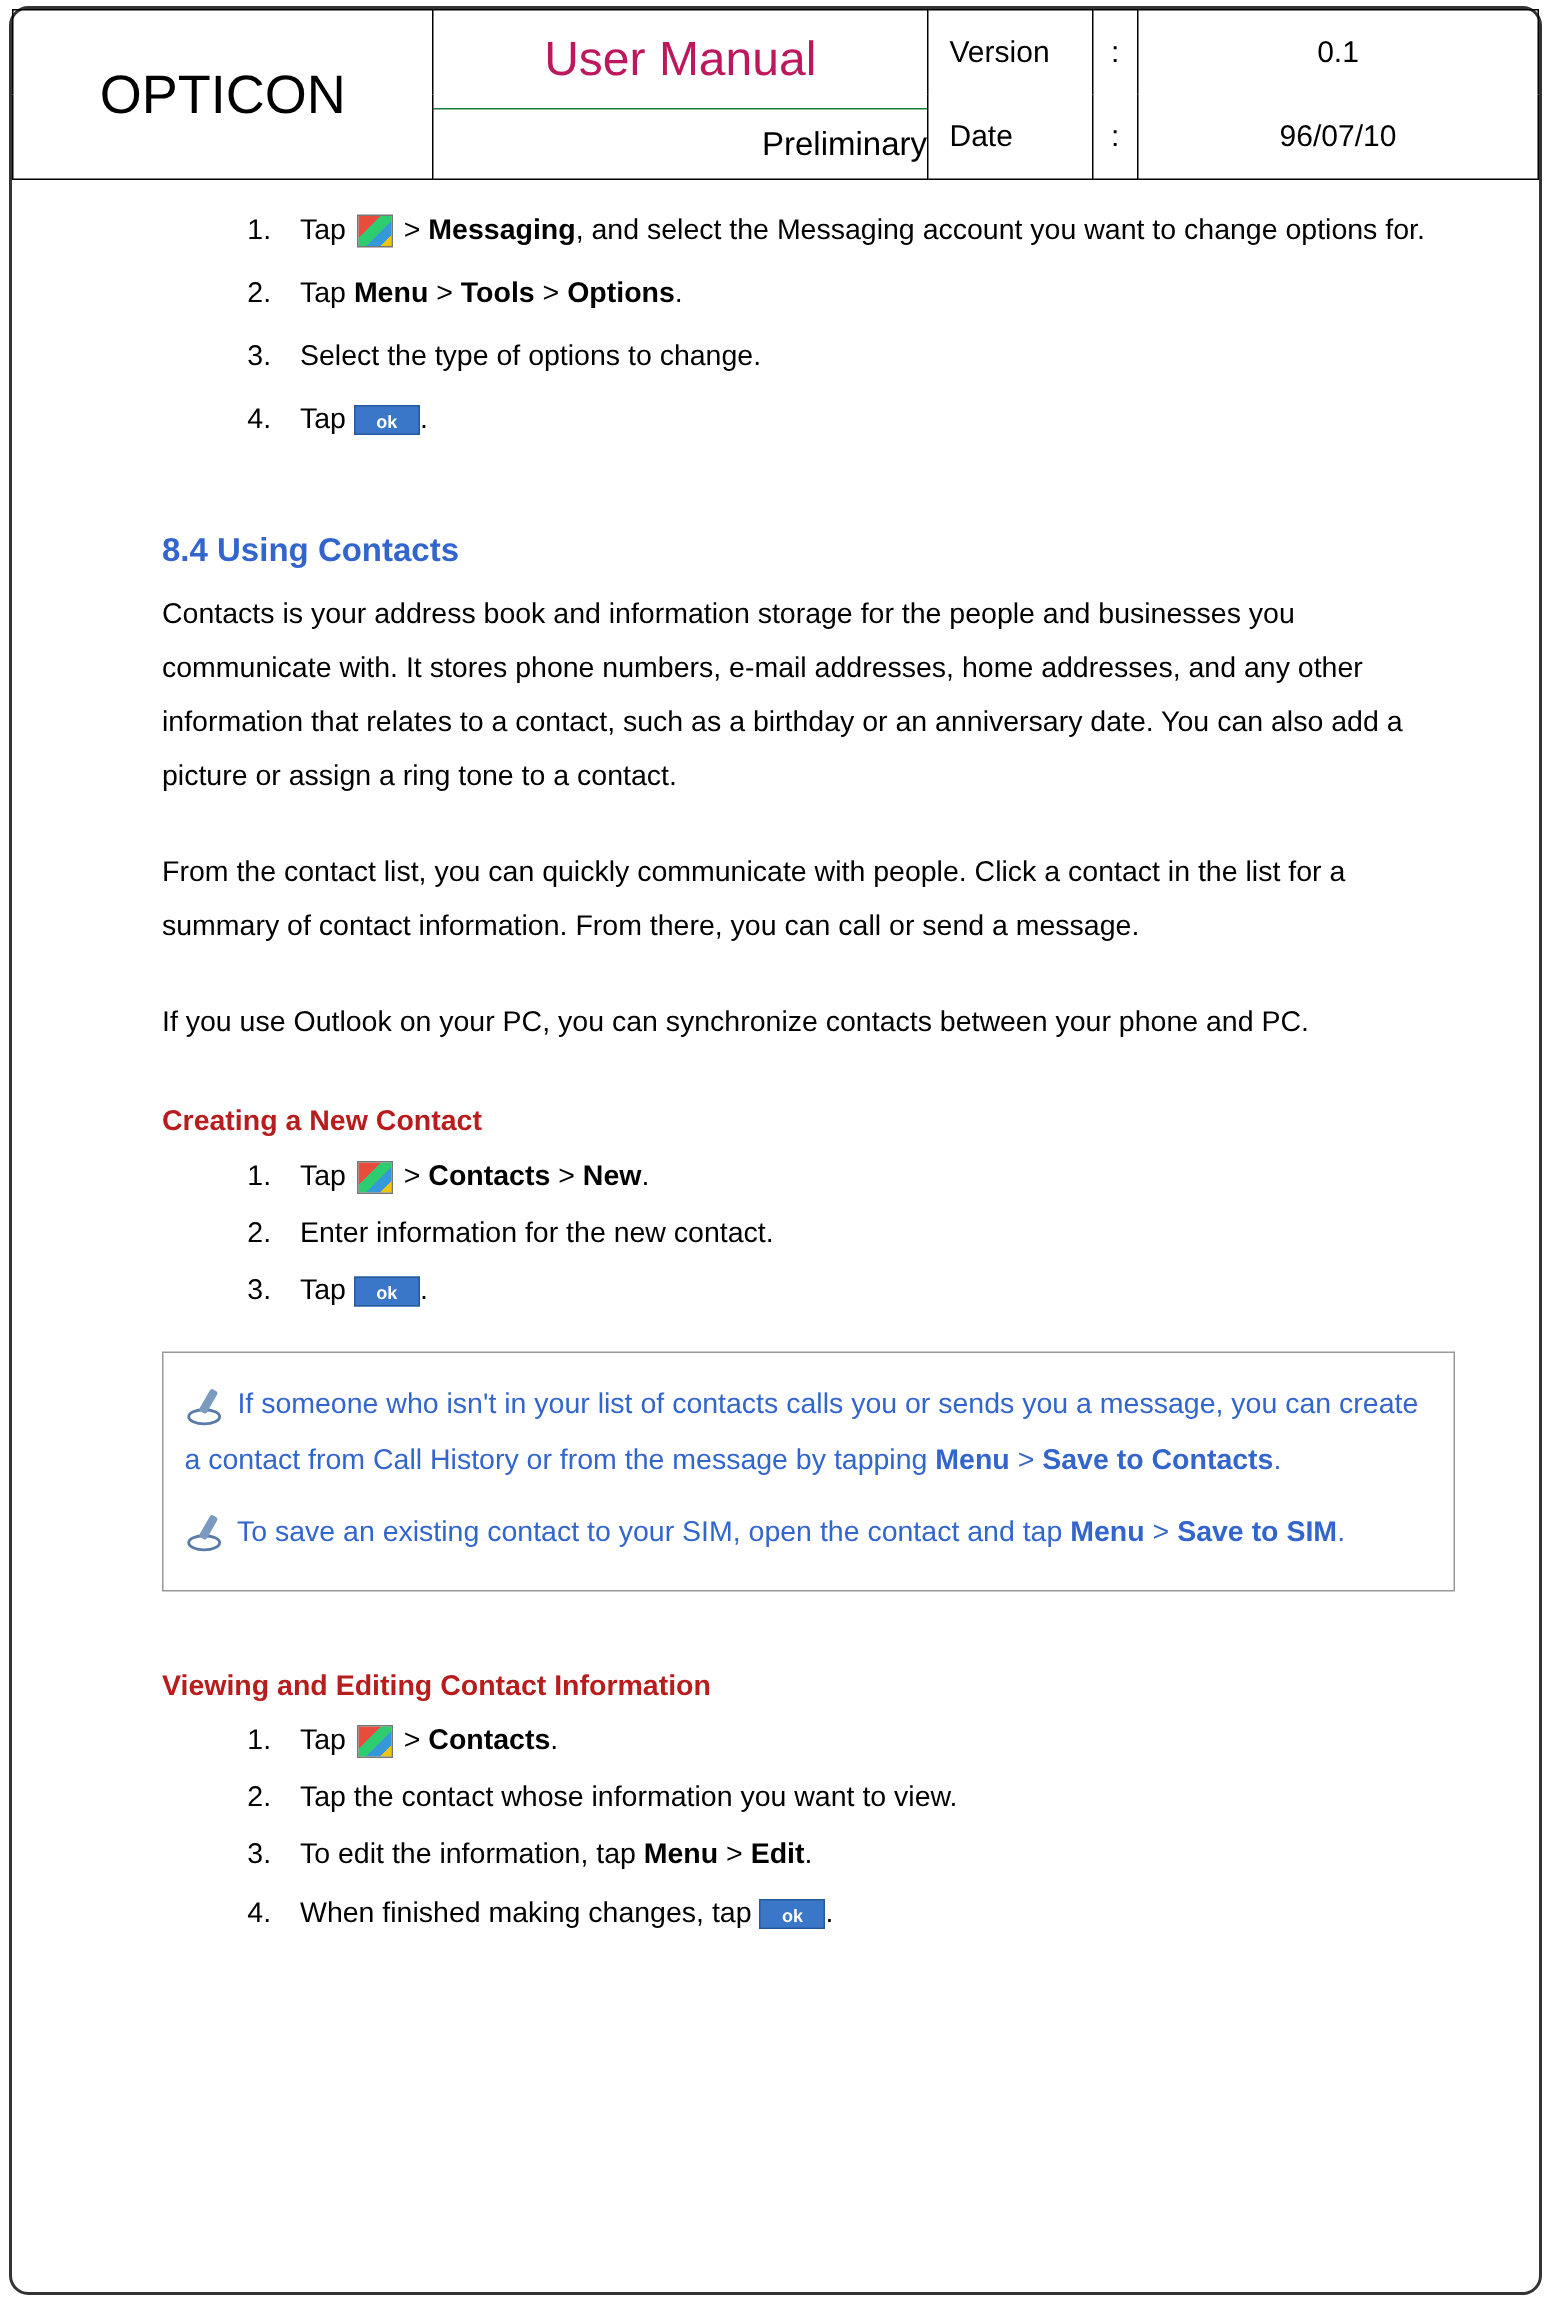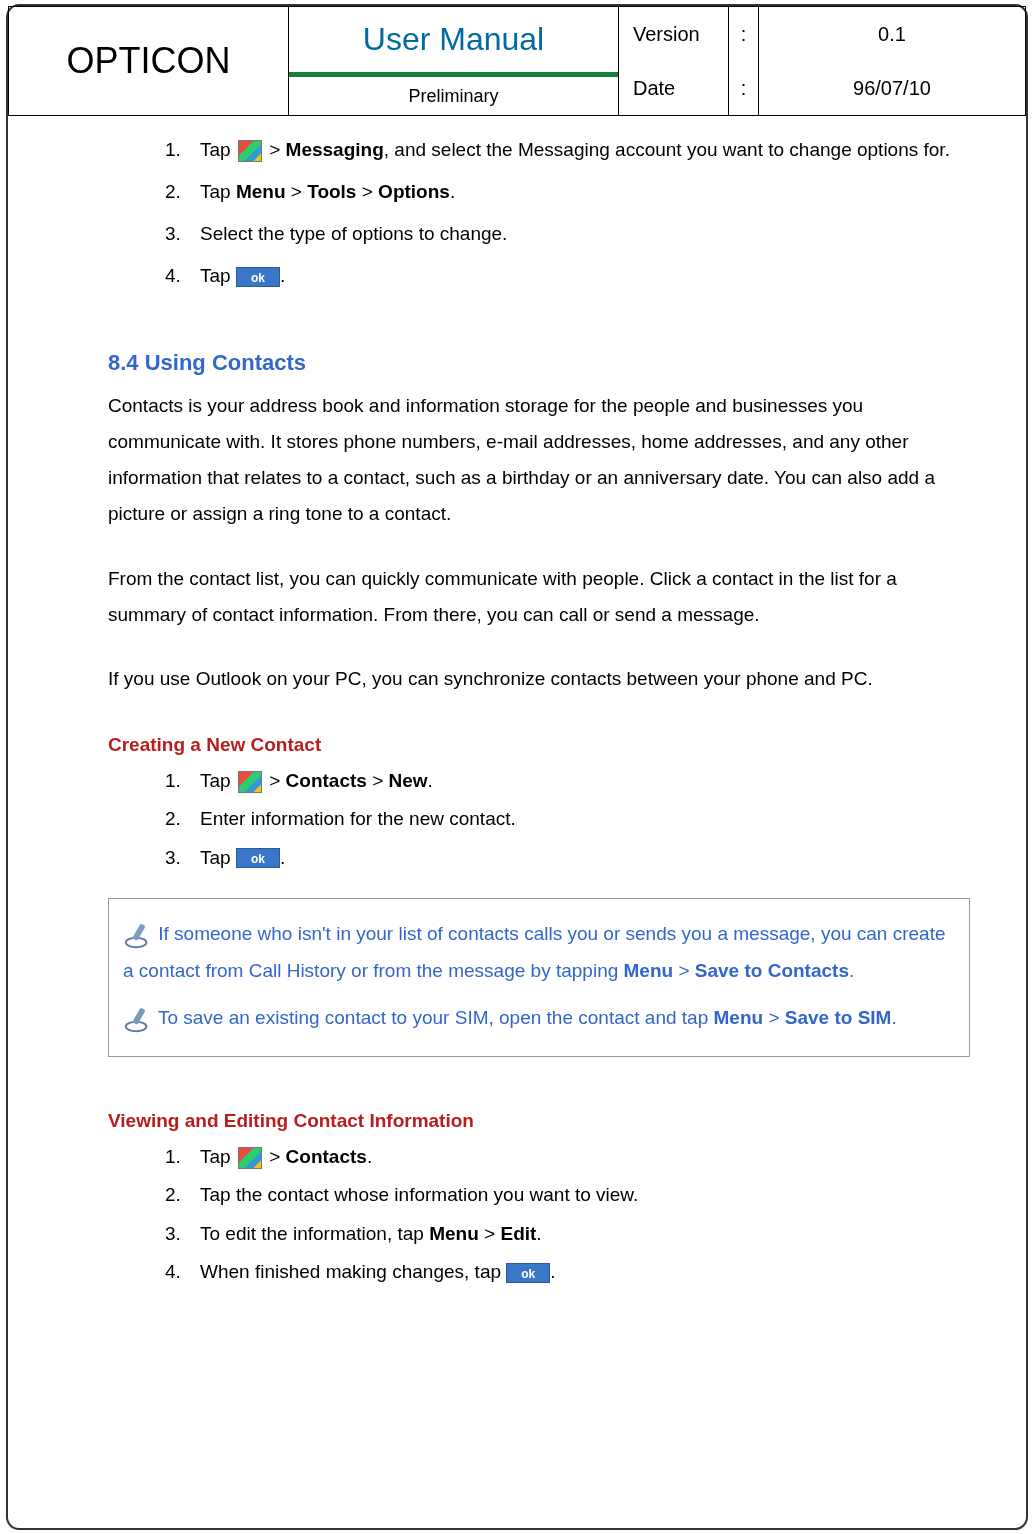"User Manual" .hdr-title-top { border-bottom: 5px solid #15803d -> 1px solid #15803d; color: #0369a1 -> #be185d }
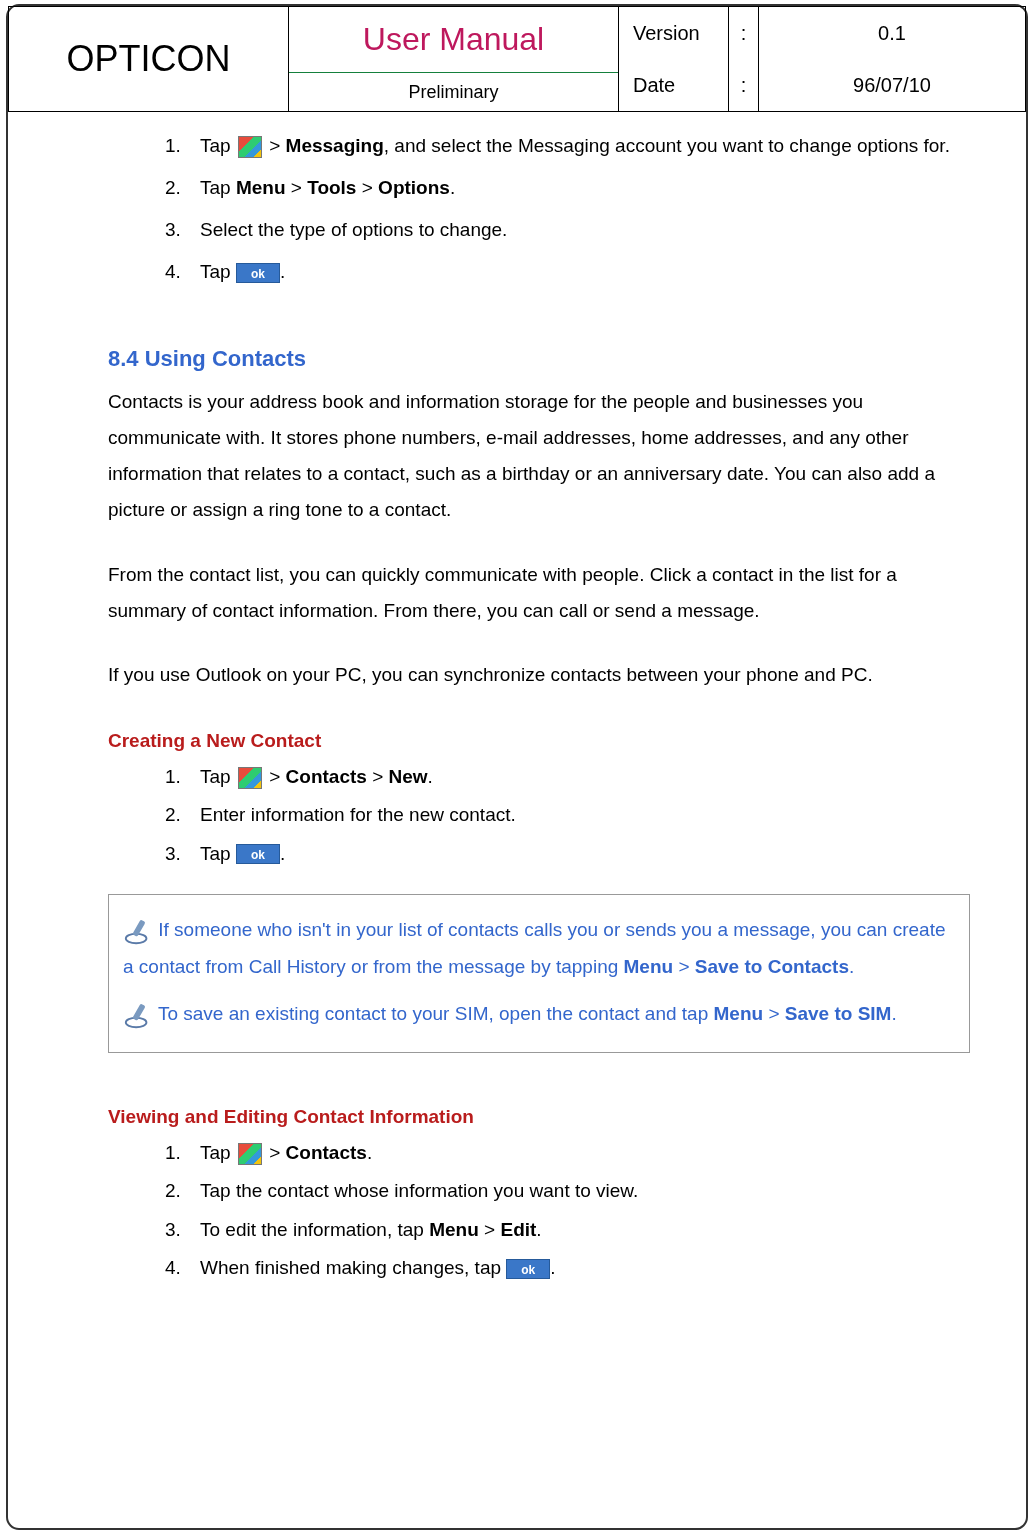"Preliminary" .hdr-title-bot { font-size: 18px -> 22px; text-align: none -> right }
